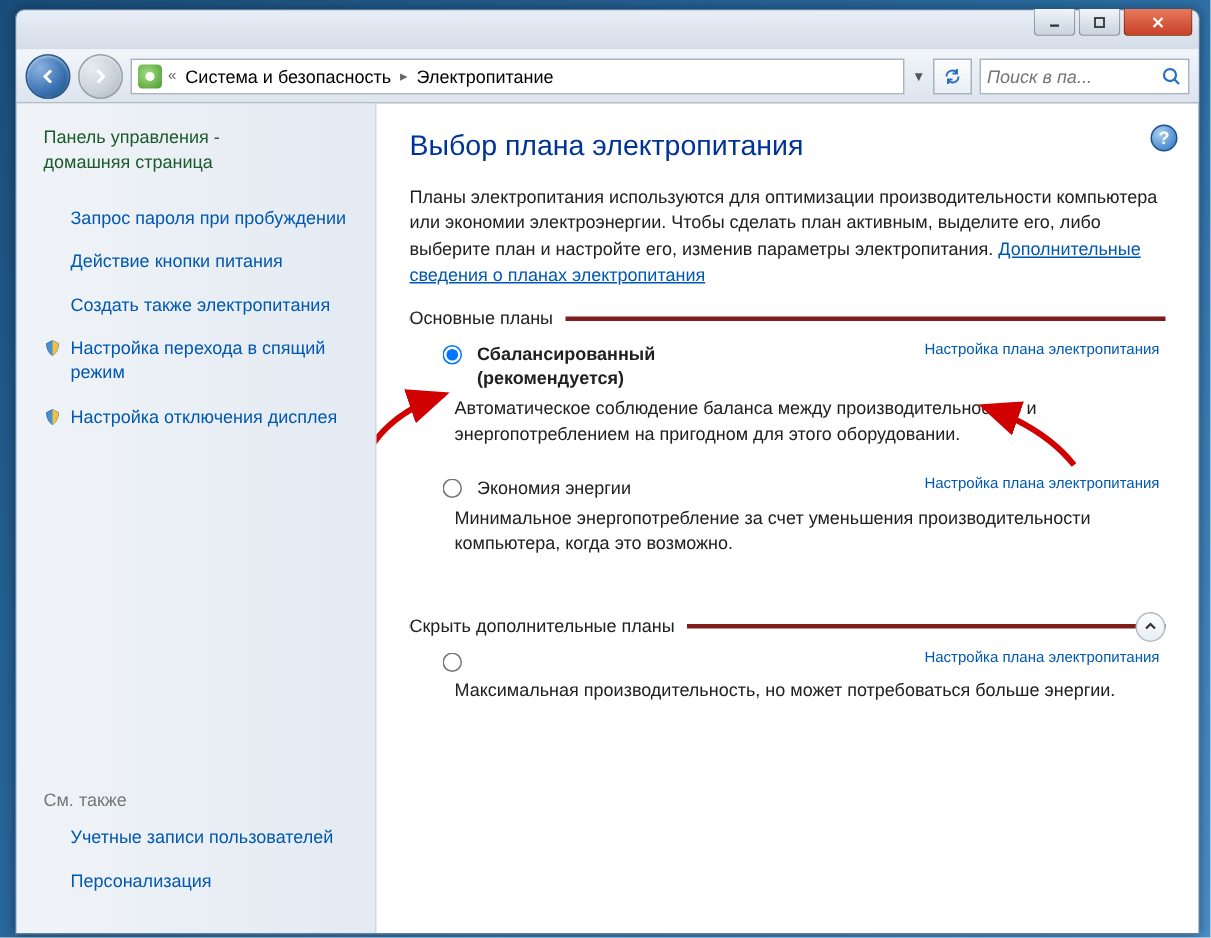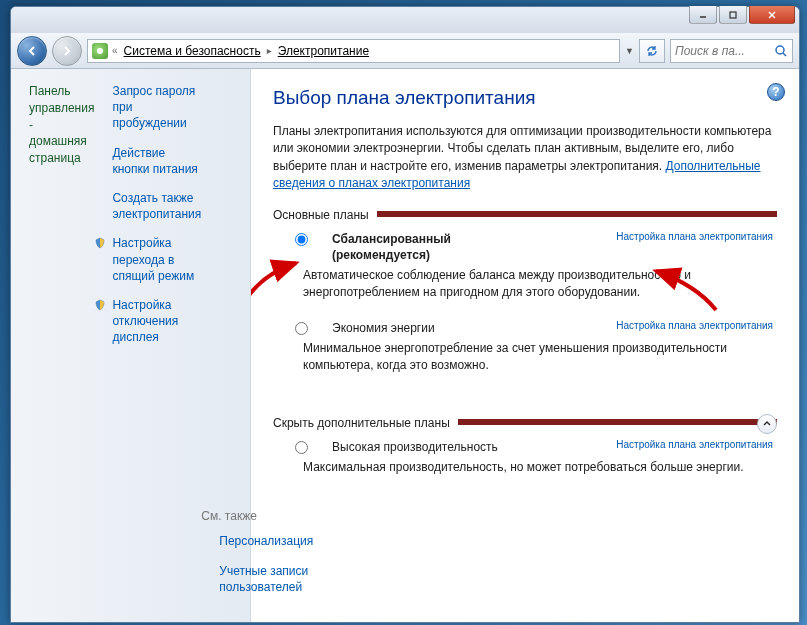"Система и безопасность" .bc-item { text-decoration: underline -> none }
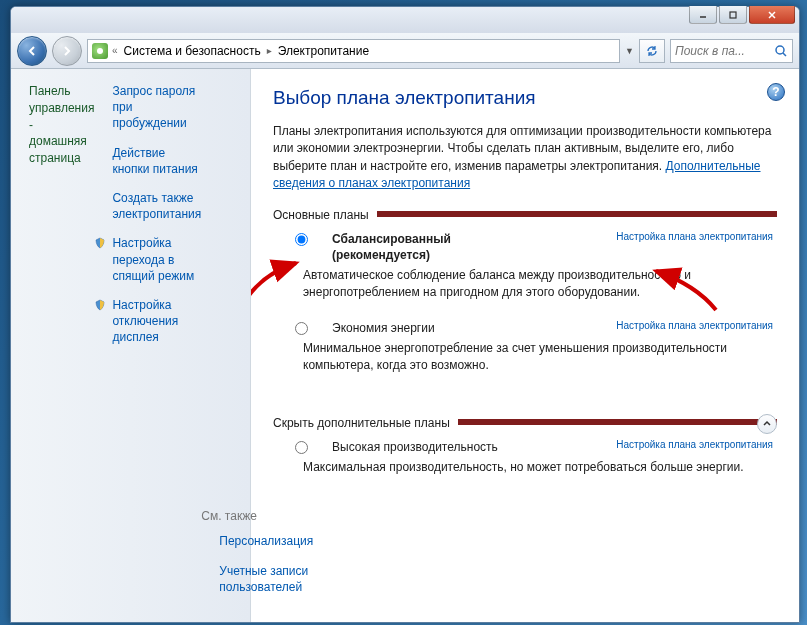"Поиск в па..." .search { width: 123px -> 140px }
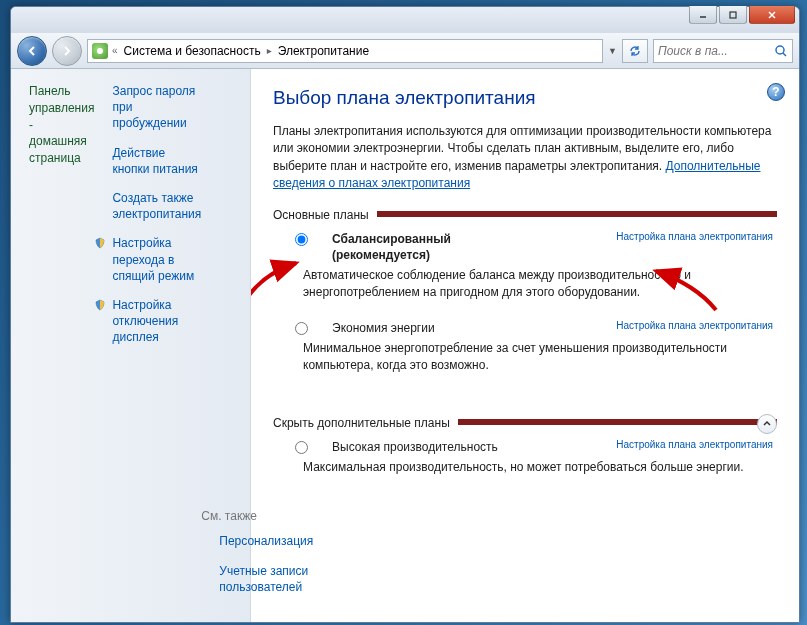"Панель управления -" .sidebar { flex-direction: none -> column }
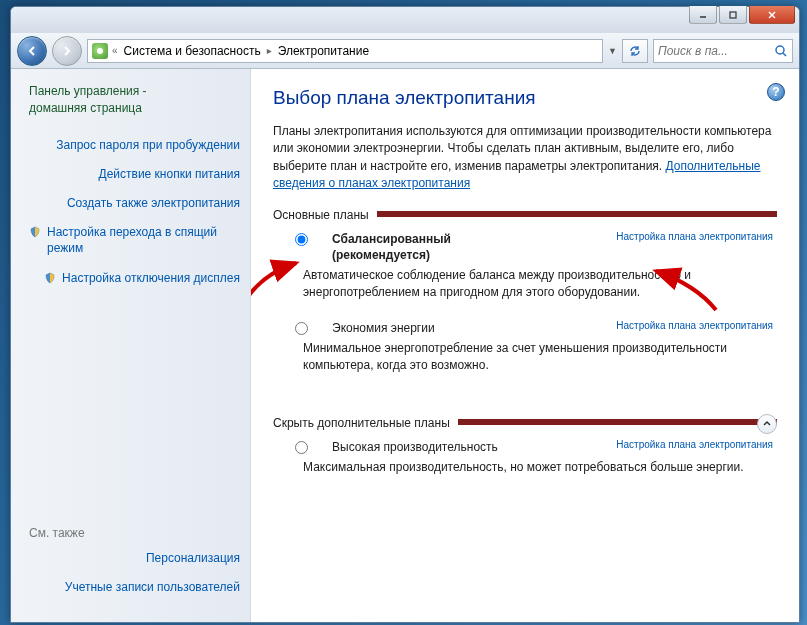"Запрос пароля при пробуждении" .side-links li { justify-content: flex-end -> none }
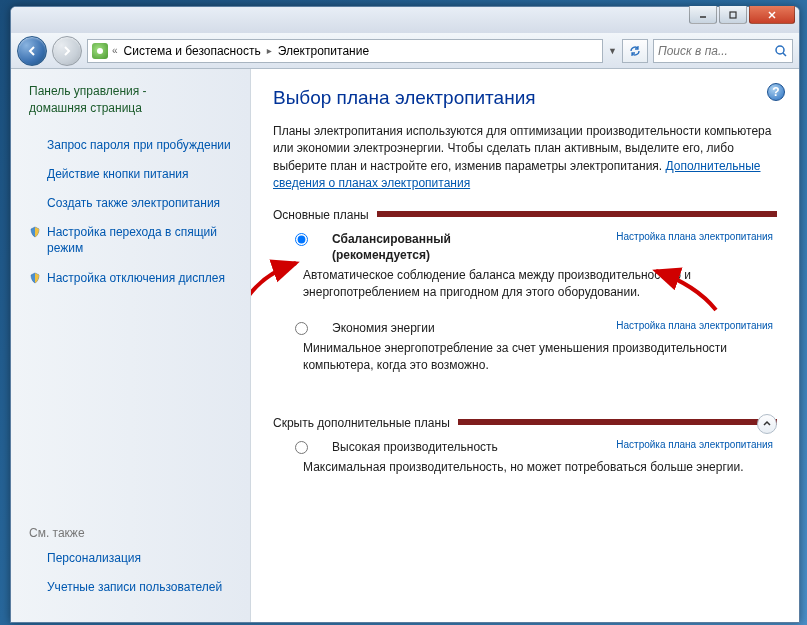"Основные планы" .fieldset { border-top: 6px solid #7f1d1d -> 3px solid #7f1d1d }
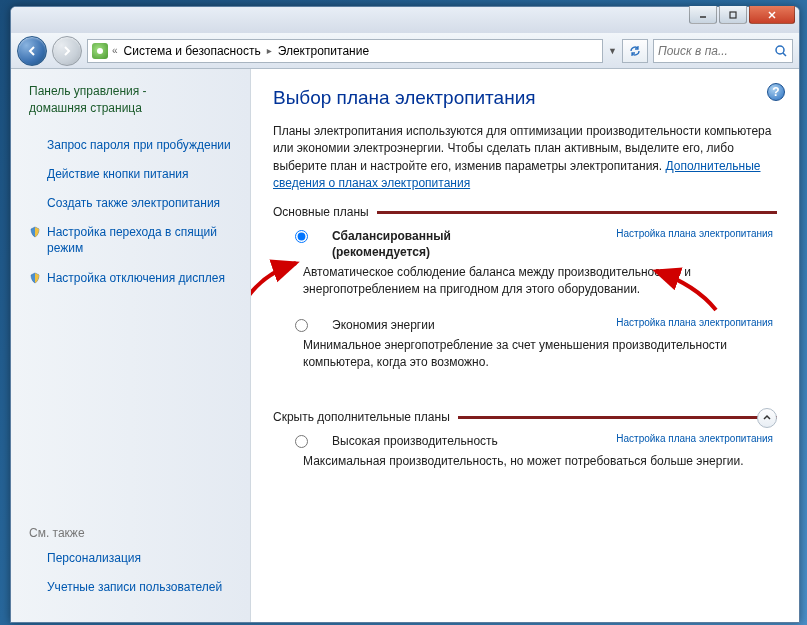"Сбалансированный" .plan-head { gap: 24px -> 10px }
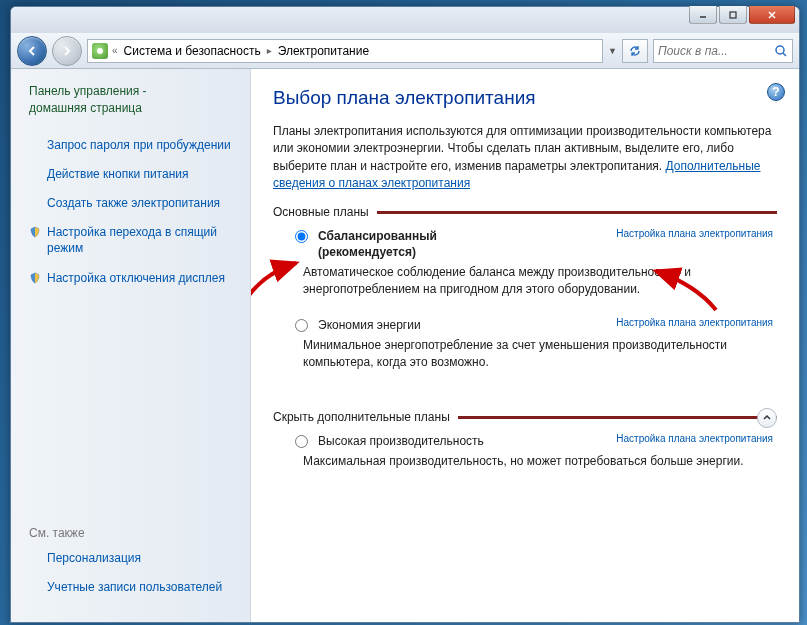"Высокая производительность" div.plan-title { html: <div> <span>Высокая производительность</span> </div> -> none }
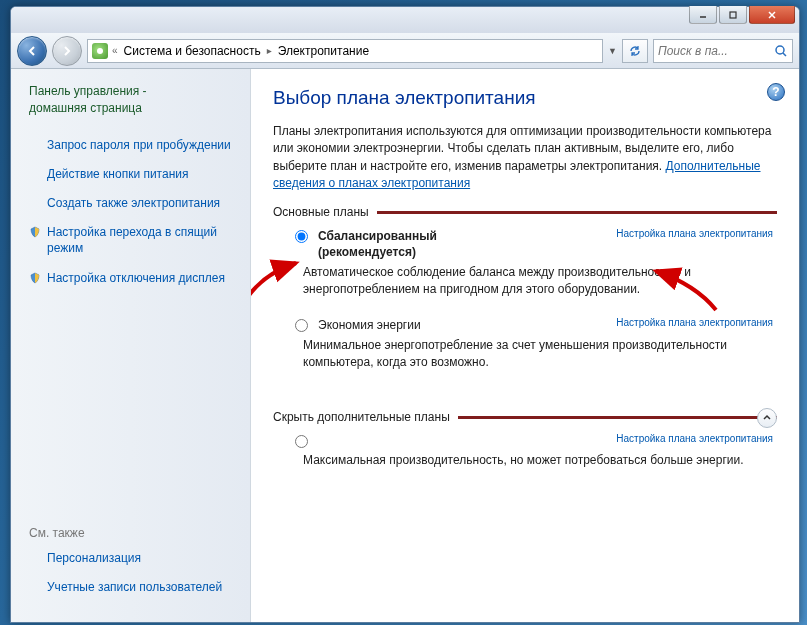"Персонализация" li.no-icon { order: before "Учетные записи пользователей" -> after "Учетные записи пользователей" }
